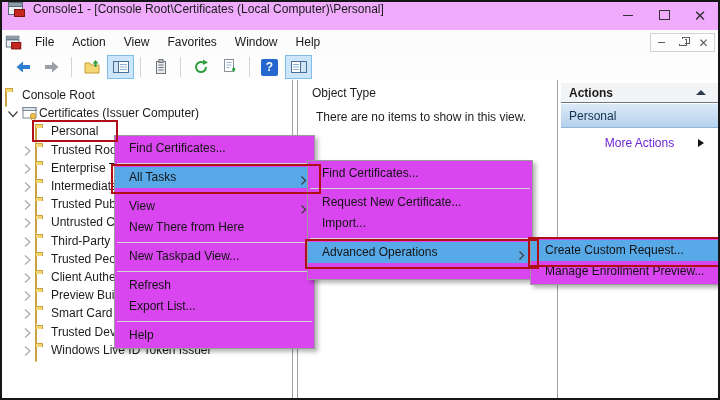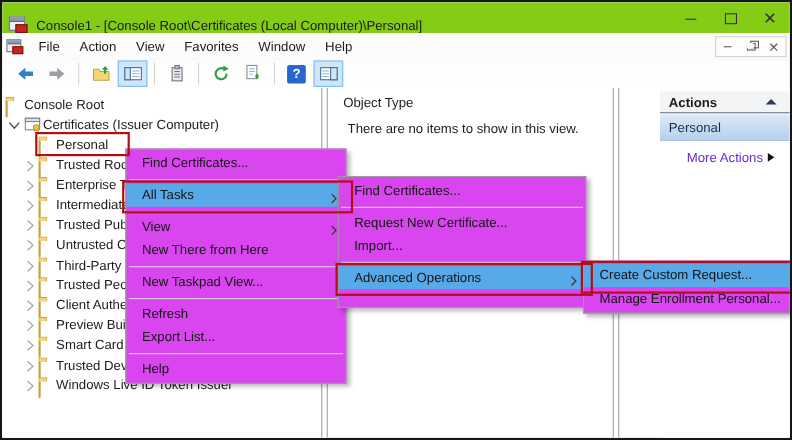"Console1 - [Console Root\Certificates" .titlebar { align-items: flex-end -> flex-start; background: #84cc16 -> #f0abfc }
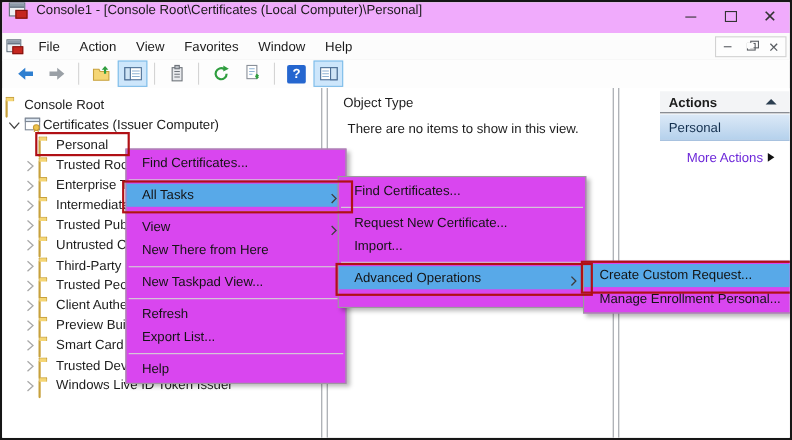"Actions" .actions-pane { margin-left: 39px -> none }
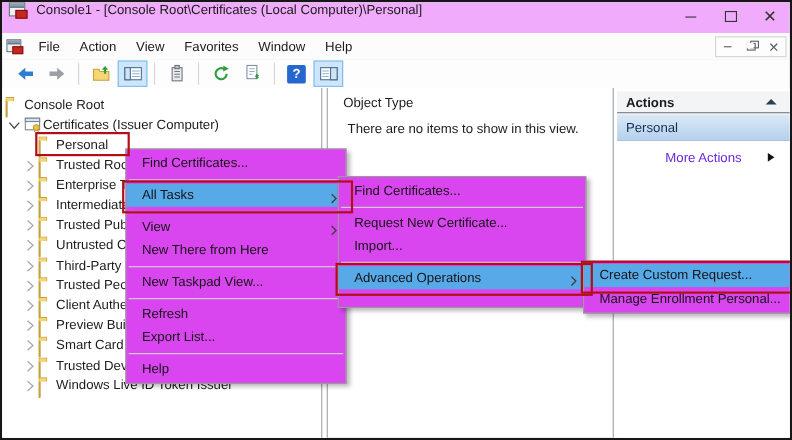"Manage Enrollment Personal..." span { text: Personal -> Preview }
